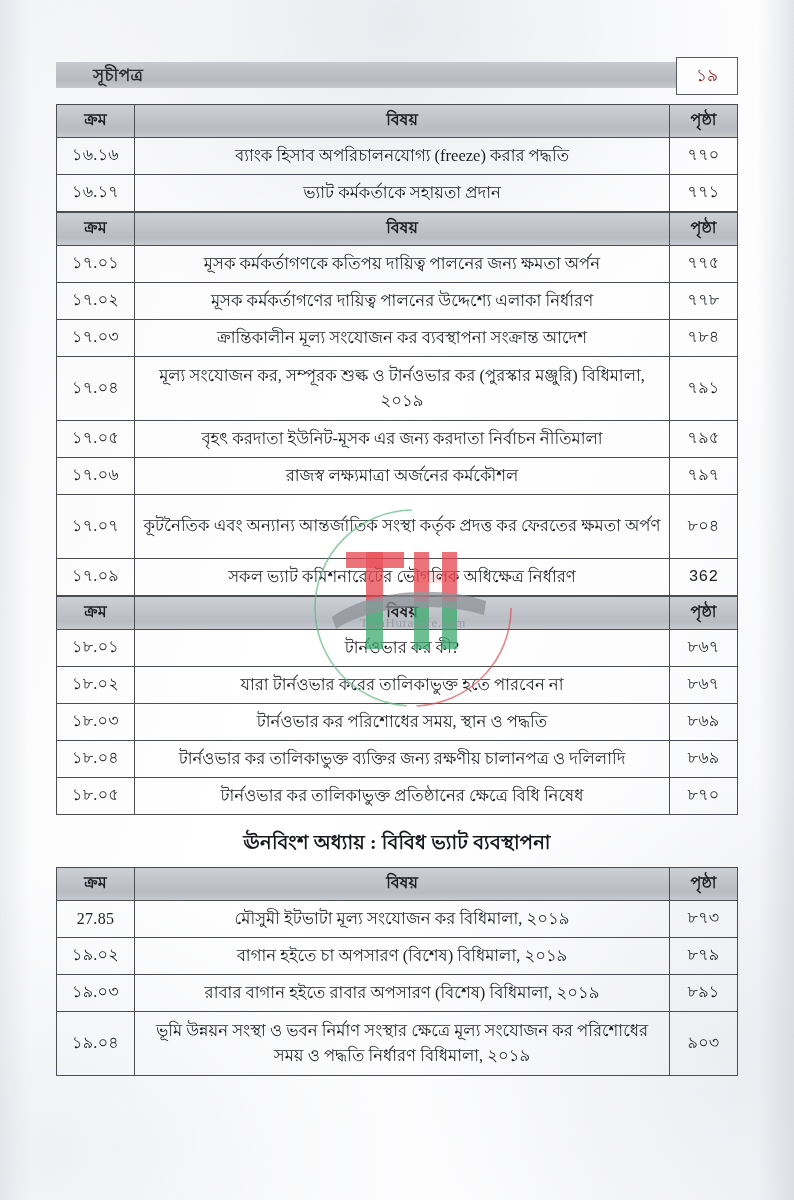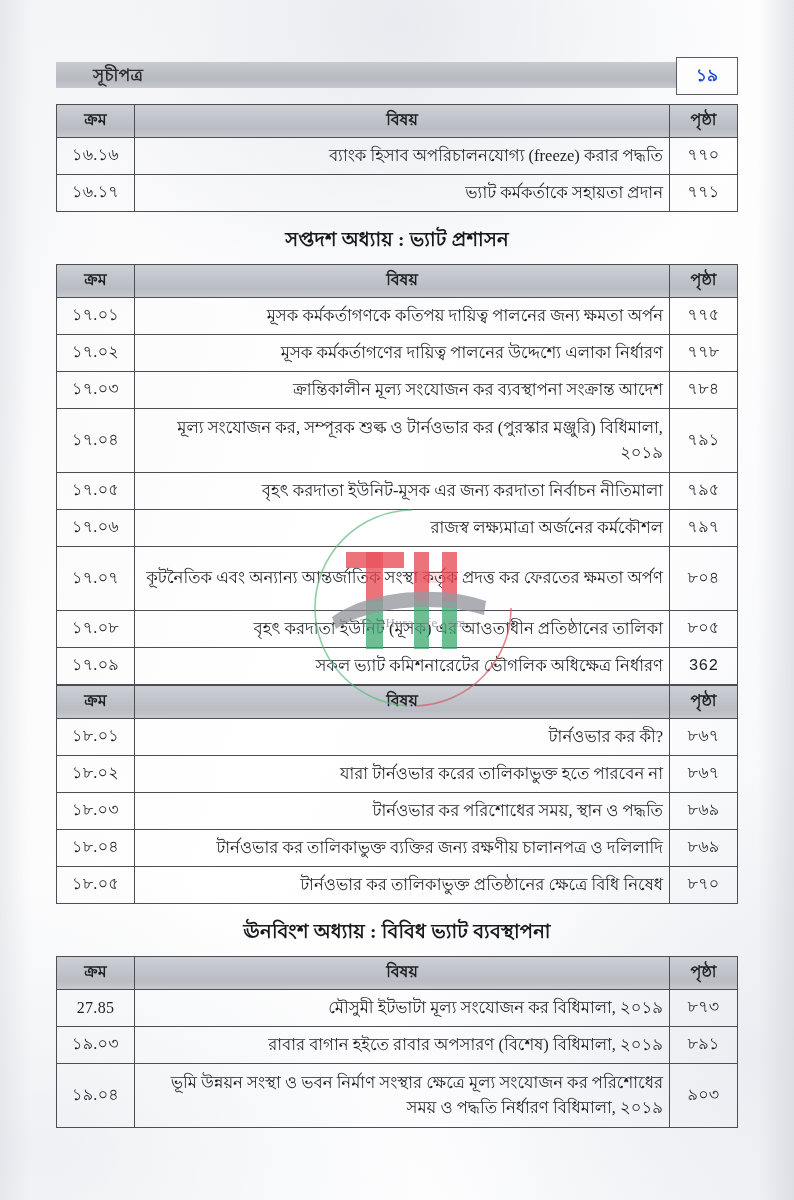"১৯" .runhead-pageno { color: #1d4ed8 -> #7f1d1d; font-weight: bold -> normal }
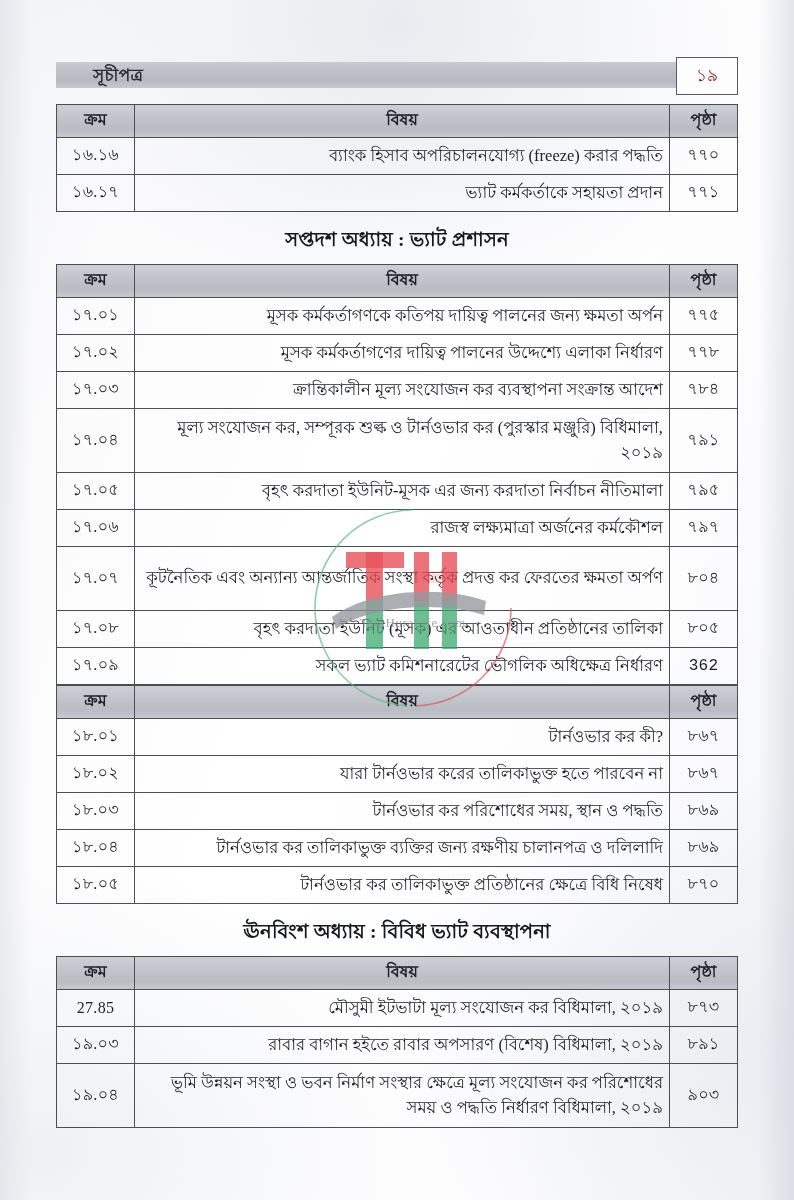"ব্যাংক হিসাব অপরিচালনযোগ্য (freeze) করার" td.sub { text-align: right -> center }
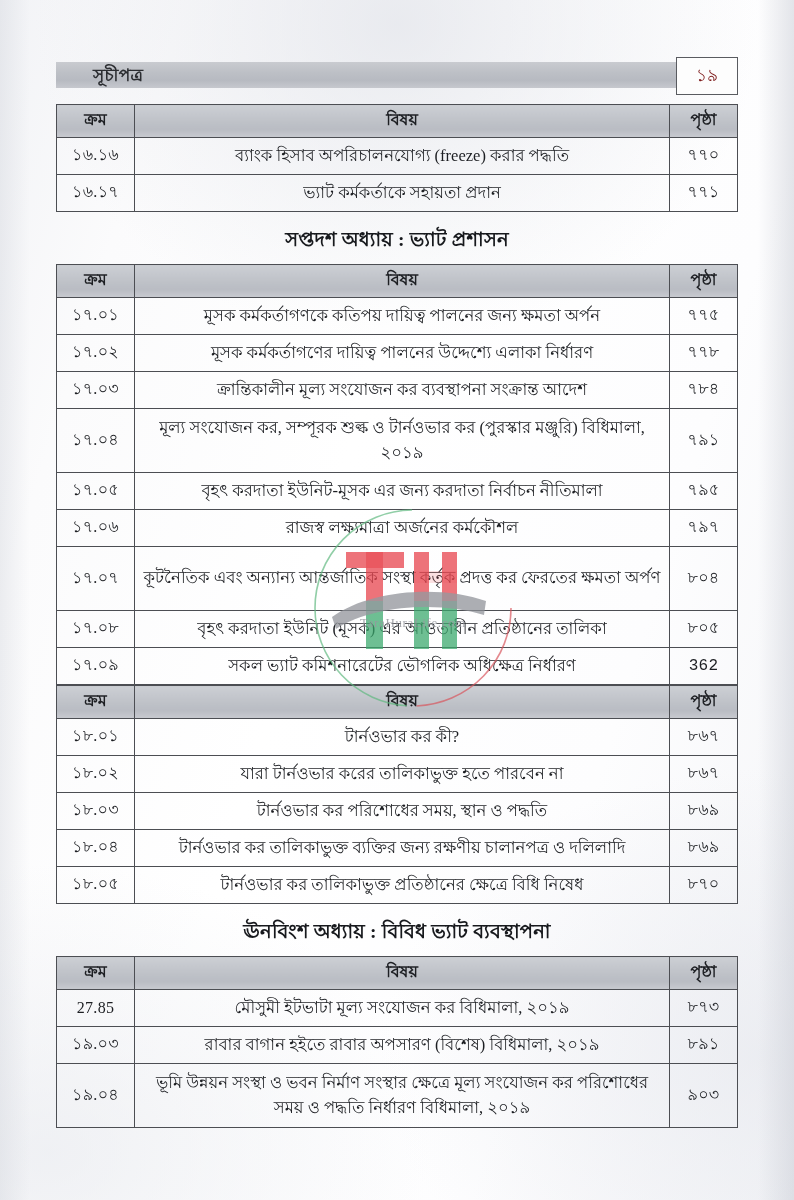"সপ্তদশ অধ্যায় : ভ্যাট প্রশাসন" div.chapter-head { html: <div>সপ্তদশ অধ্যায় : ভ্যাট প্রশাসন</div> -> none }
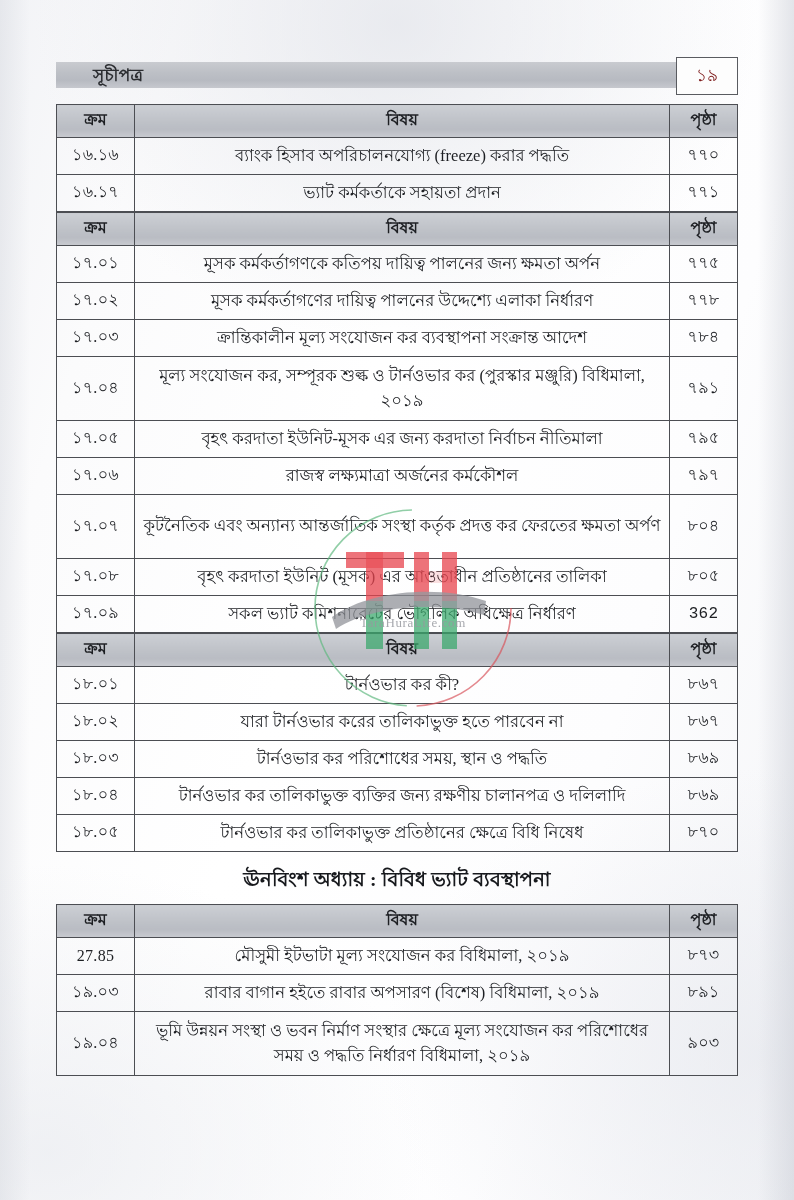"১৭.০৮" tr.one-line { html: <tr> <td>১৭.০৮</td> <td>বৃহৎ করদাতা ইউনিট (মূসক) এর আওতাধীন প্রতিষ্ঠানের তালিকা</td> <td>৮০৫</td> </tr> -> none }
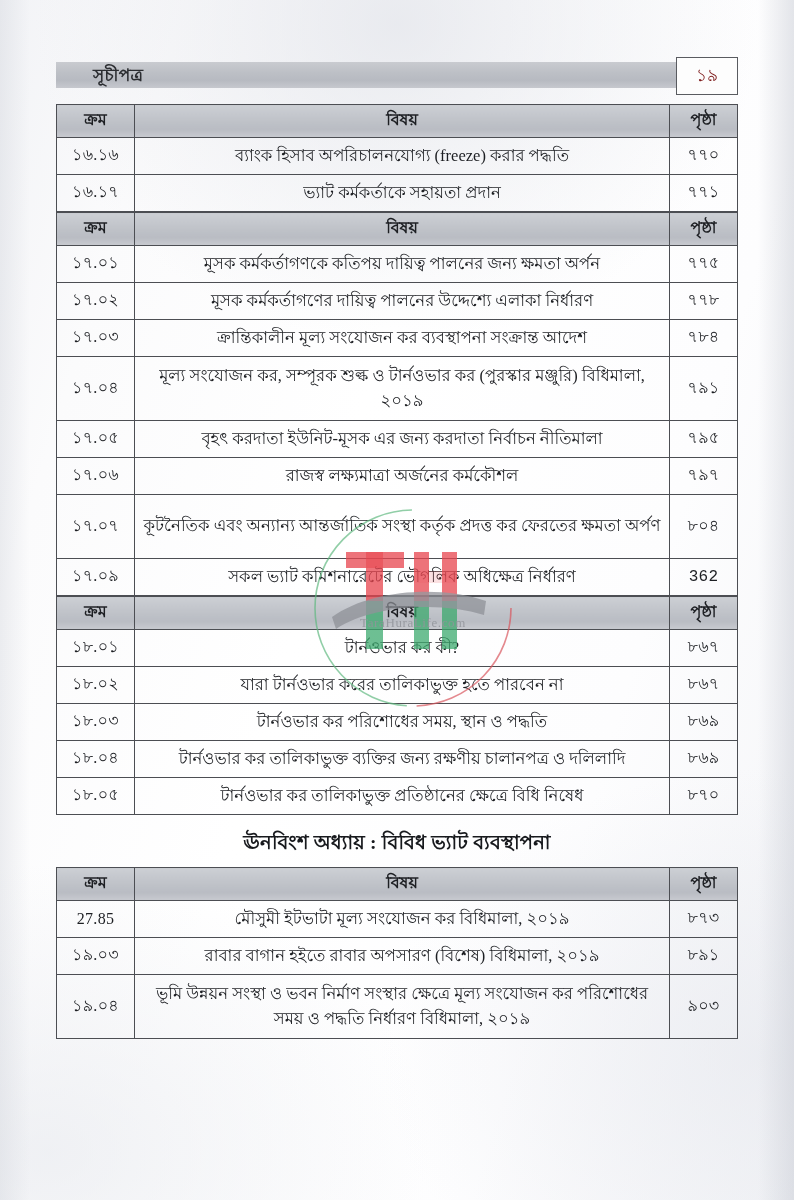"১৯.০২" tr.one-line { html: none -> <tr> <td>১৯.০২</td> <td>বাগান হইতে চা অপসারণ (বিশেষ) বিধিমালা, ২০১৯</td> <td>৮৭৯</td> </tr> }
